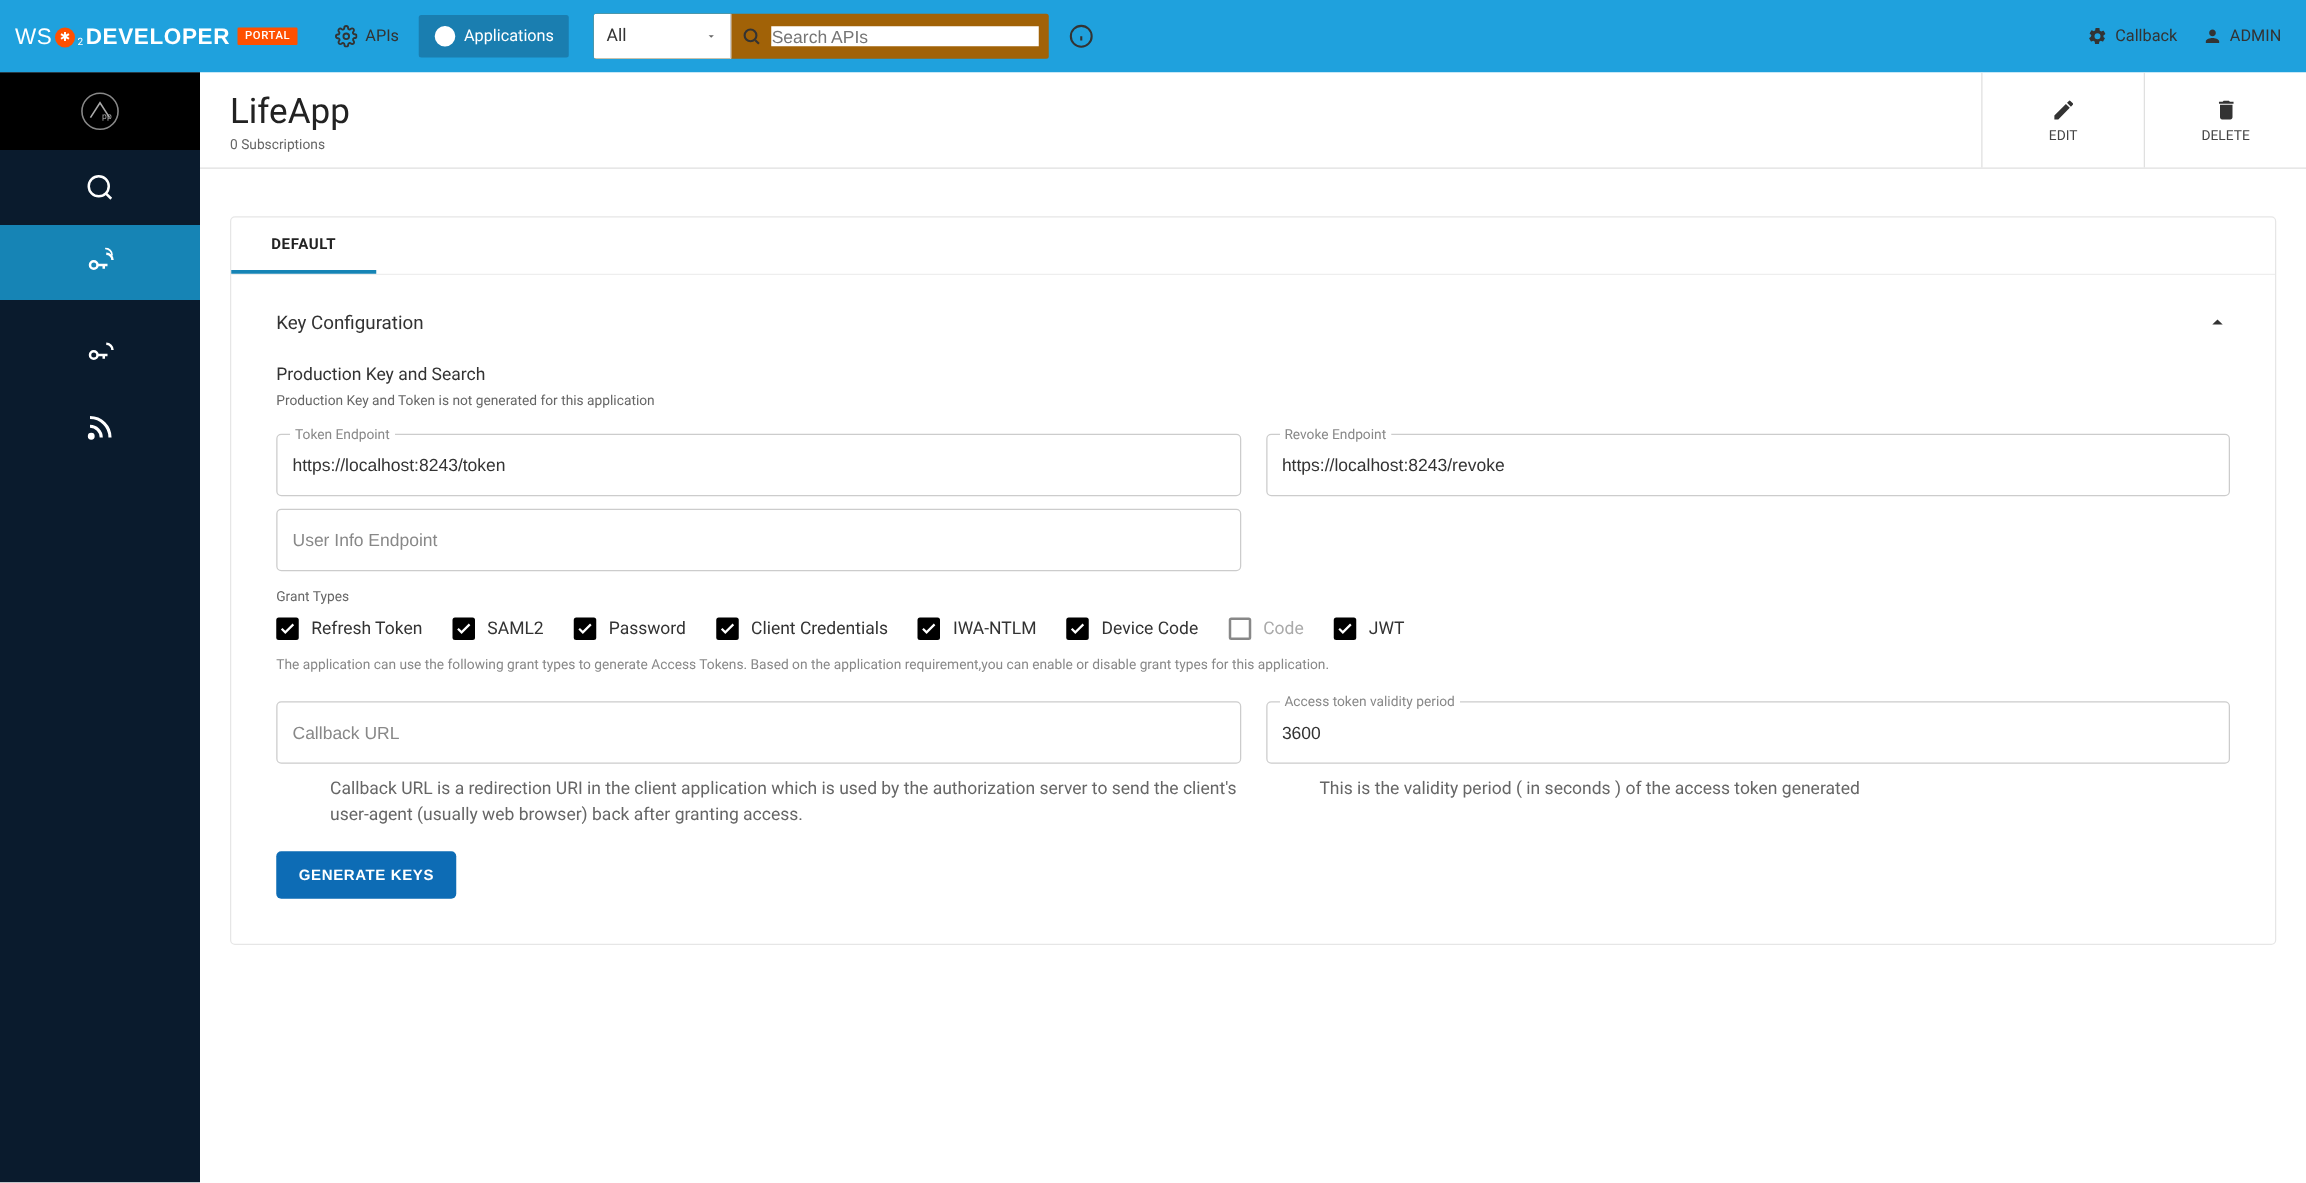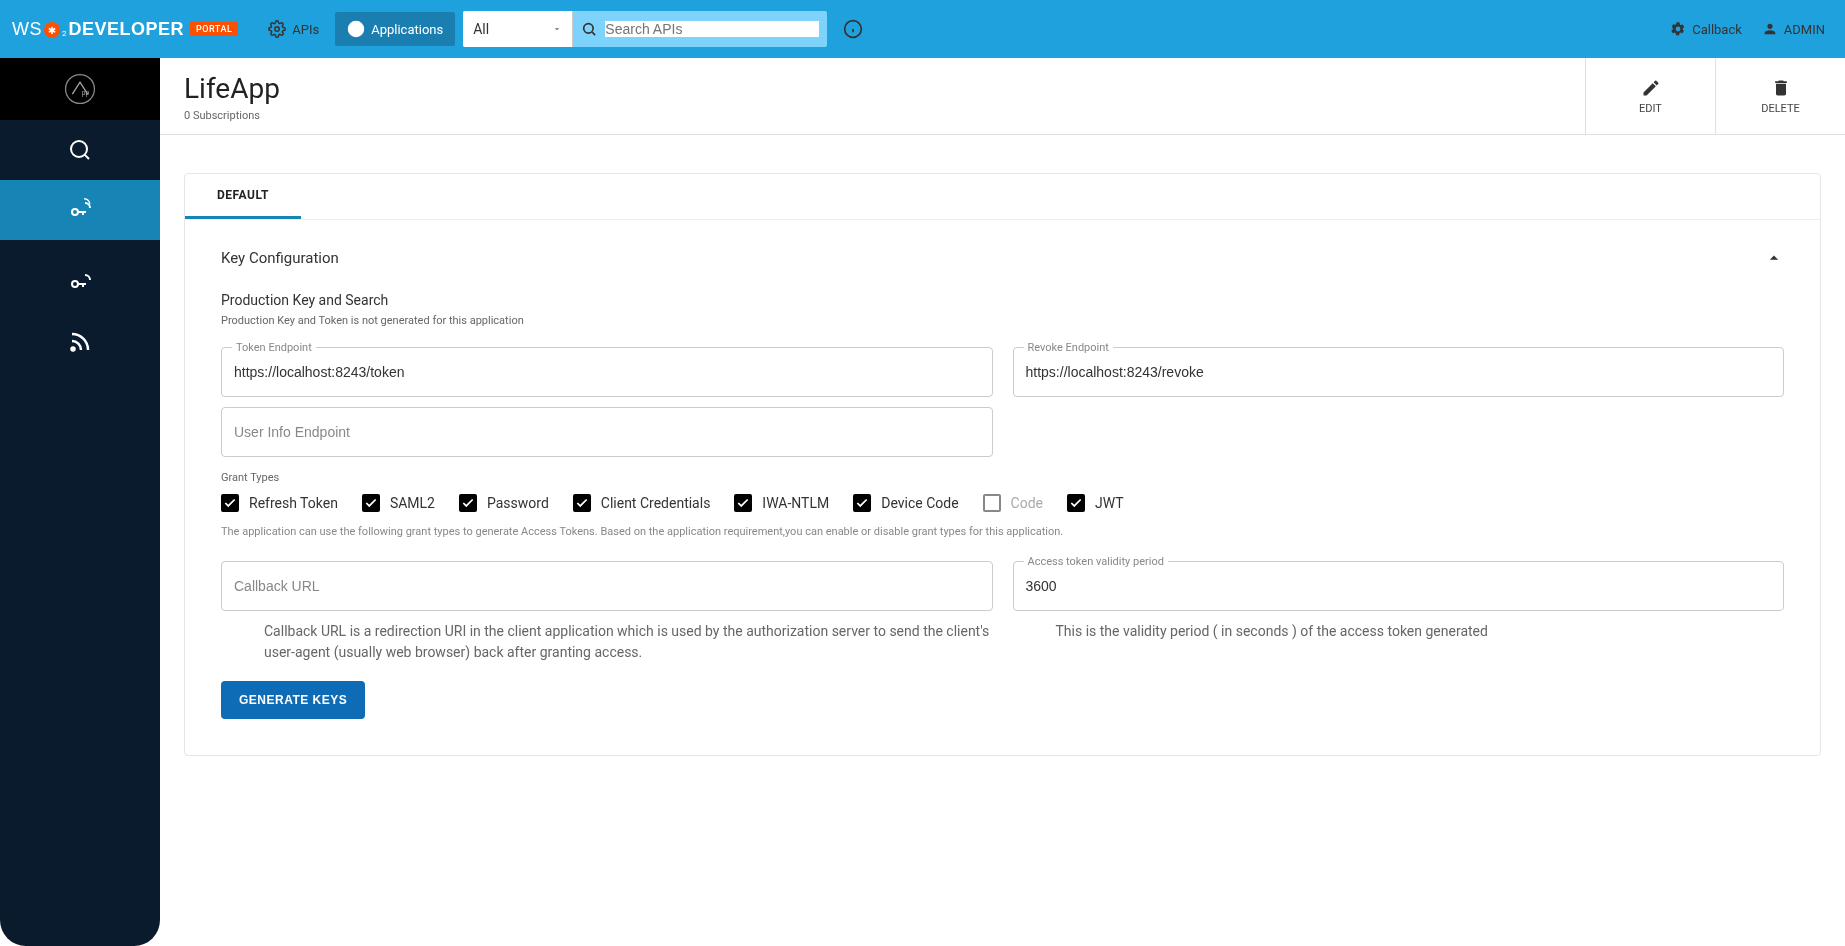"All" .search-group { background: #7dd3fc -> #a16207; margin-left: 8px -> 20px }
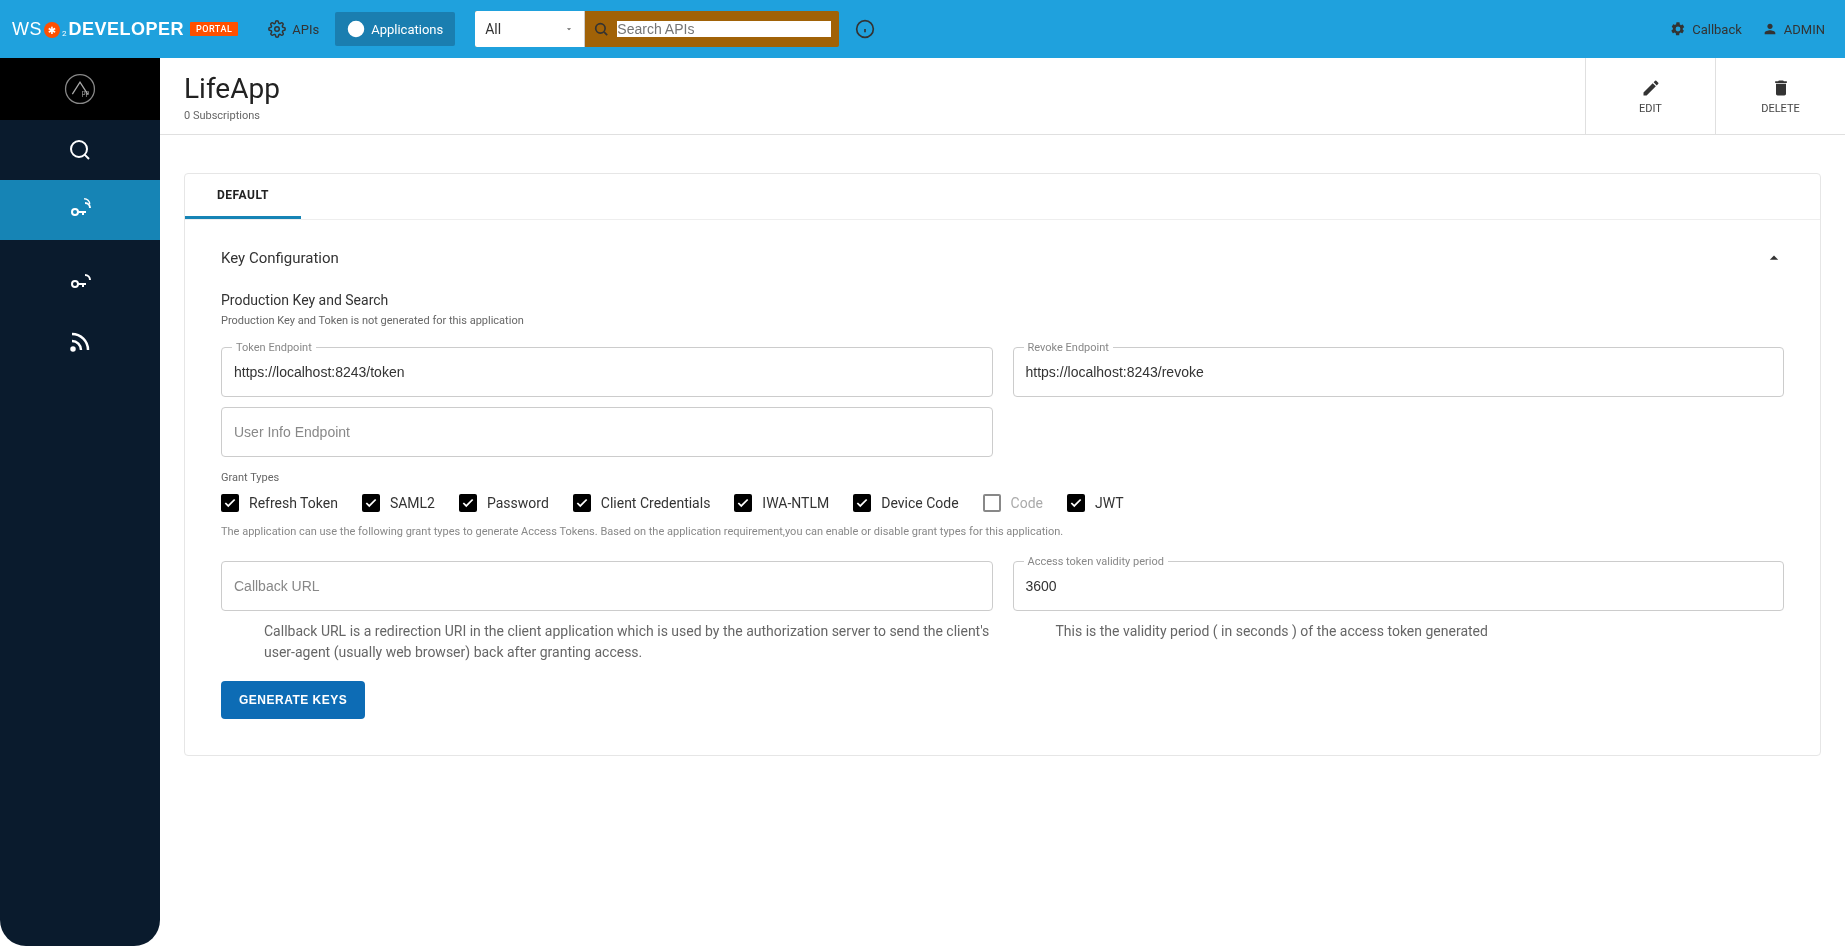"pp" .sidebar { border-radius: 26px -> none }
